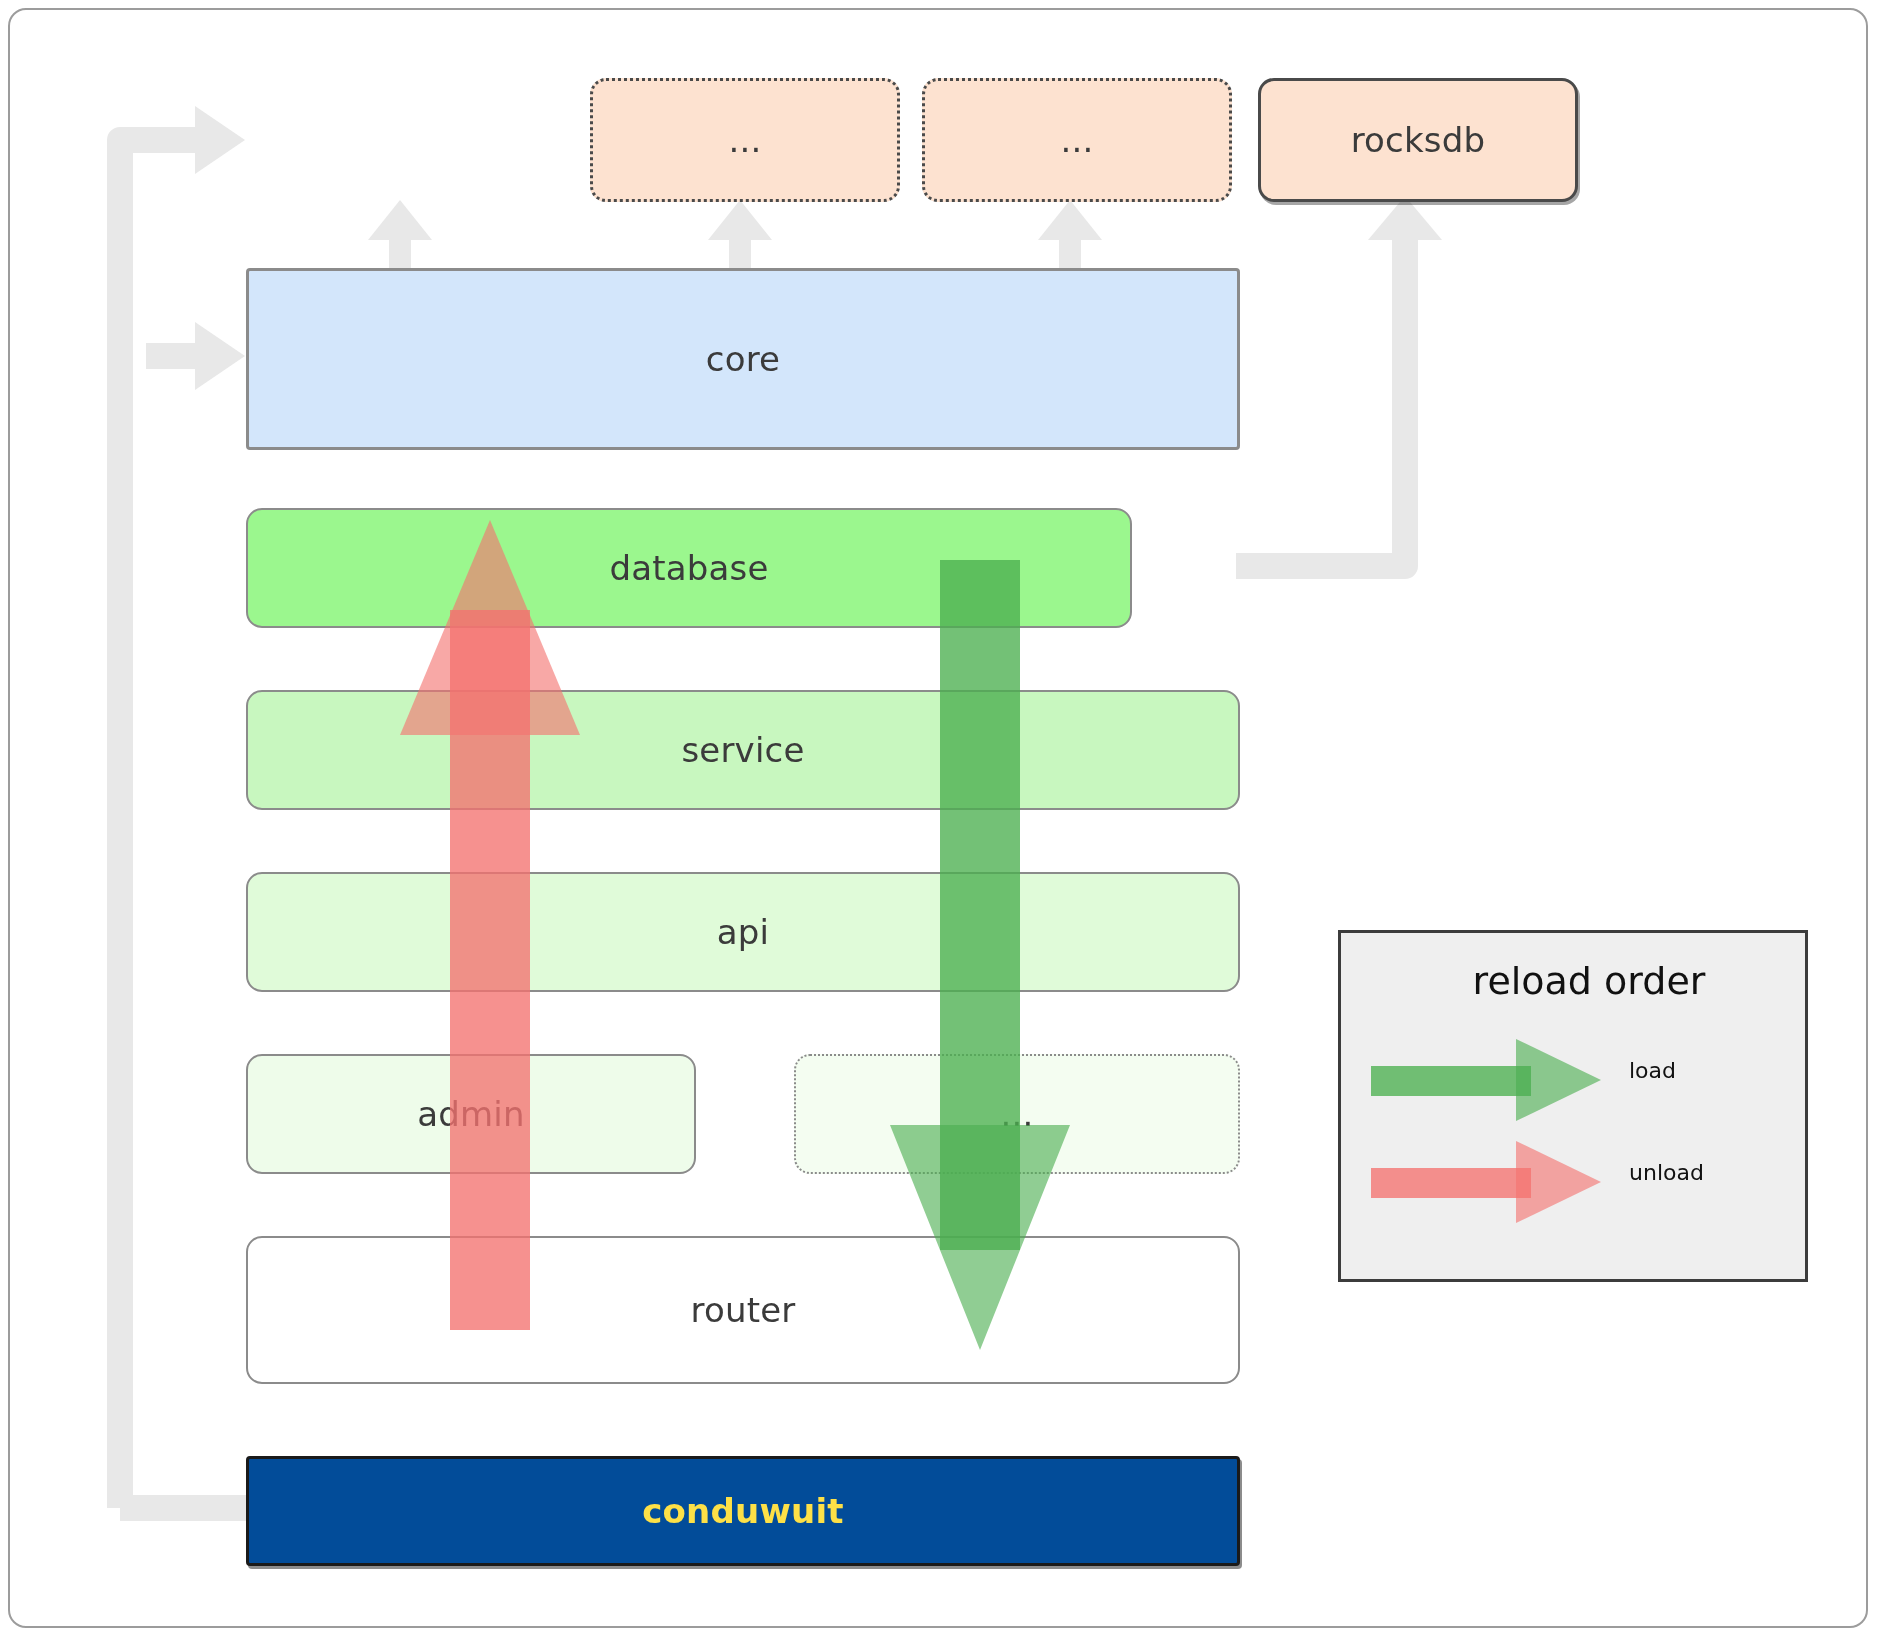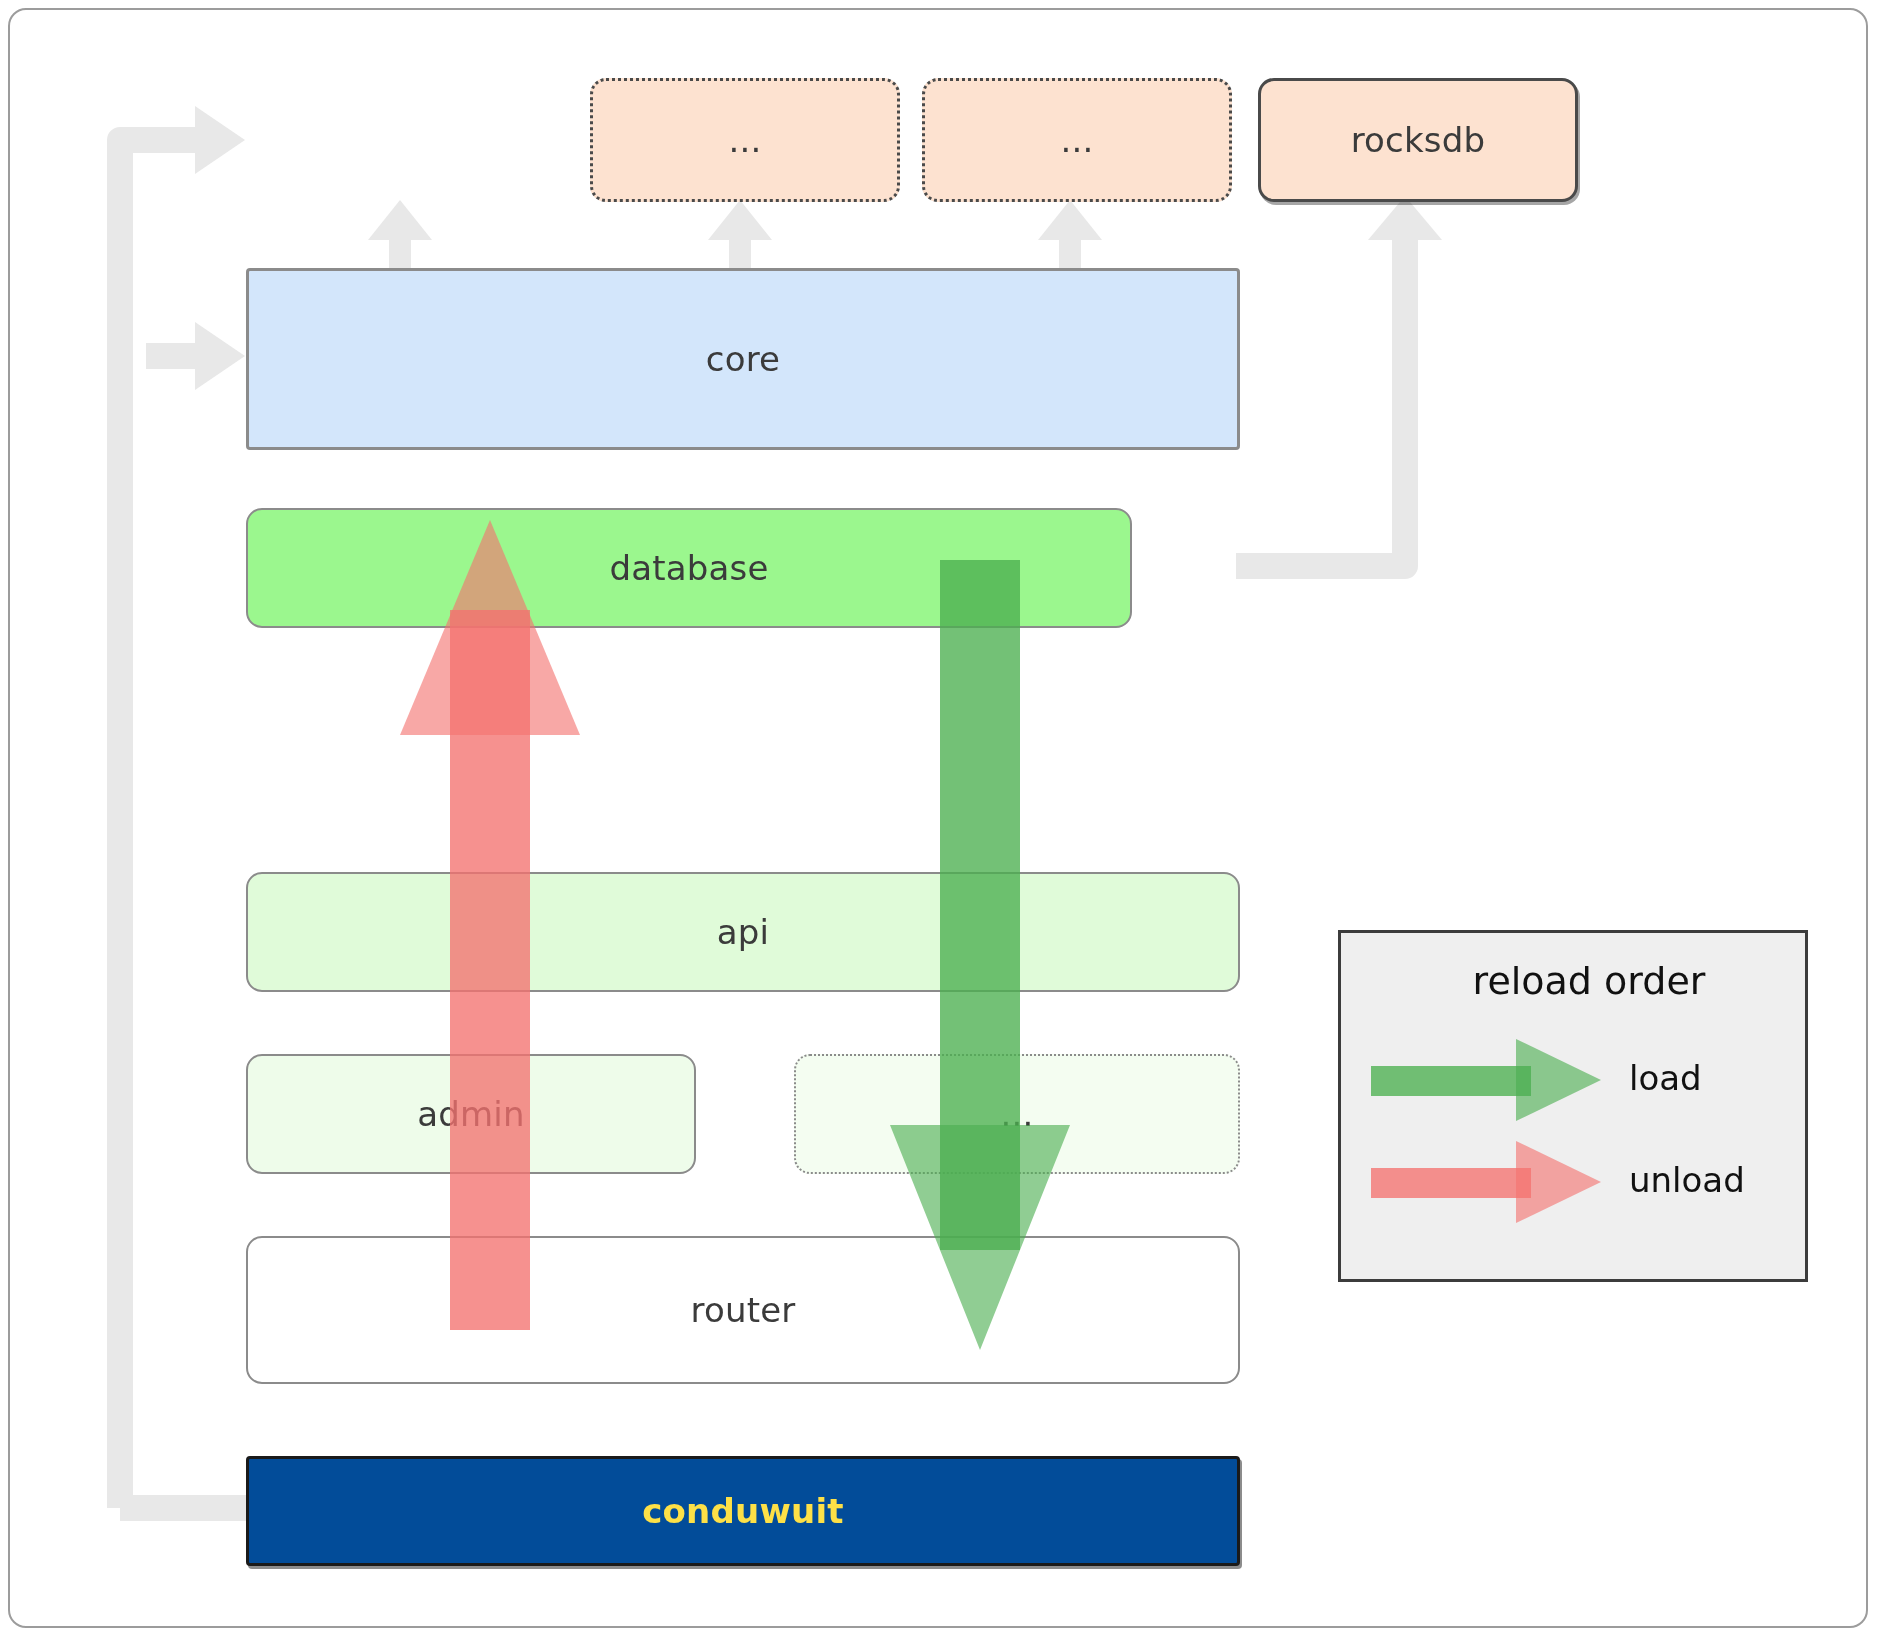"service" div.node { html: none -> <div> <span>service</span> </div> }
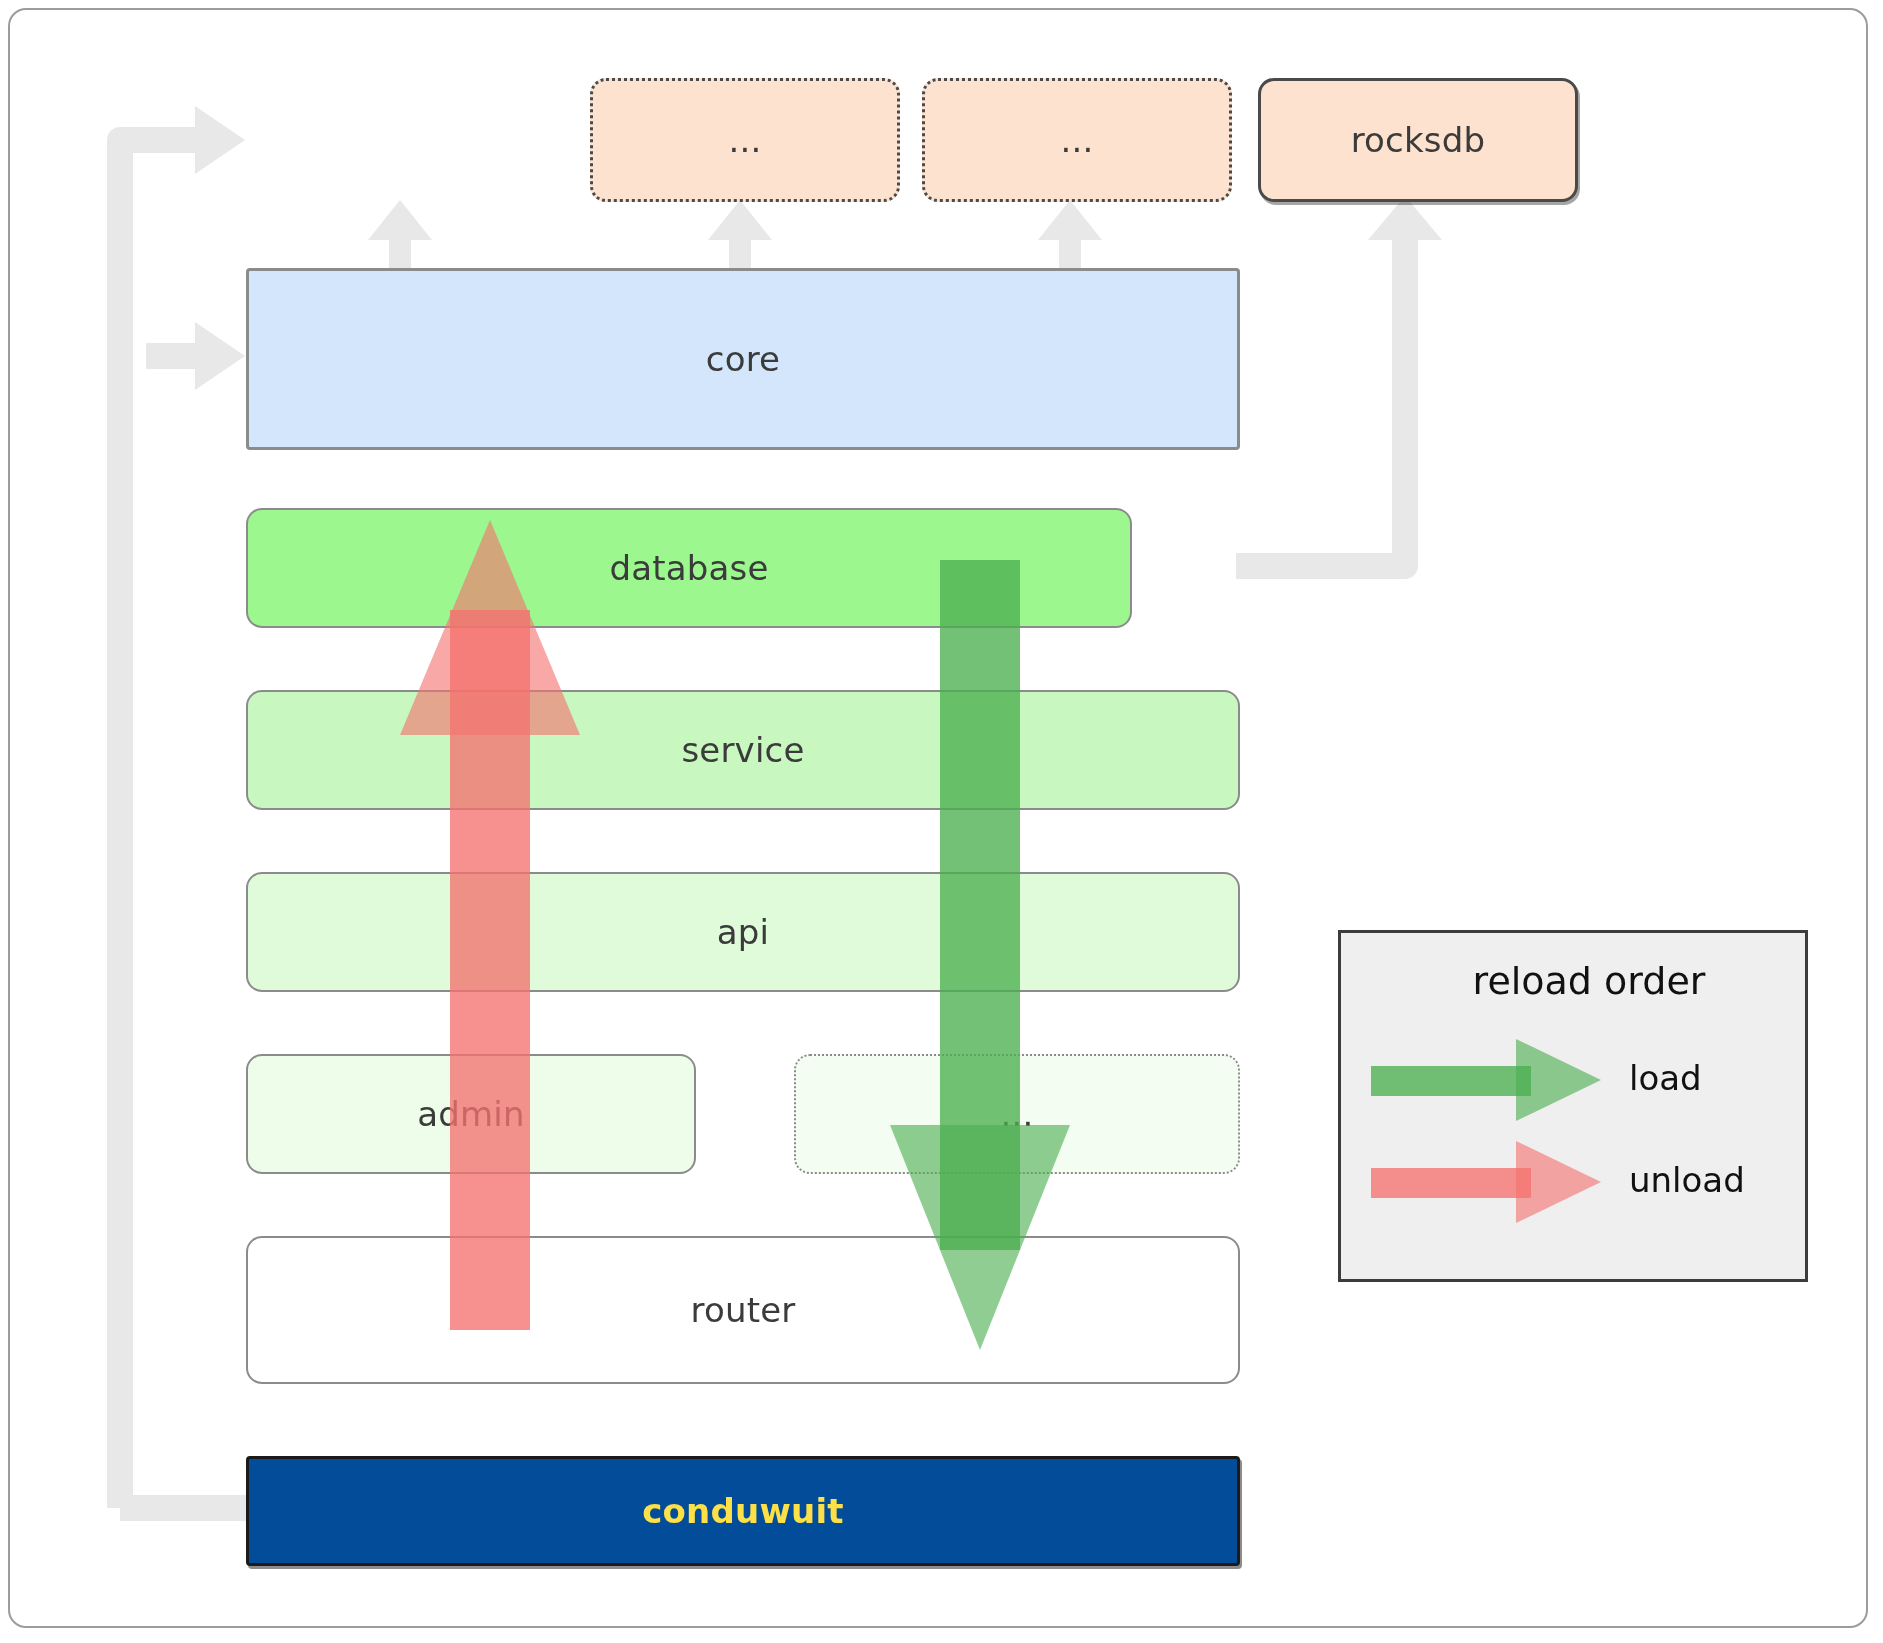"load" .legend-label { font-size: 34px -> 22px }
